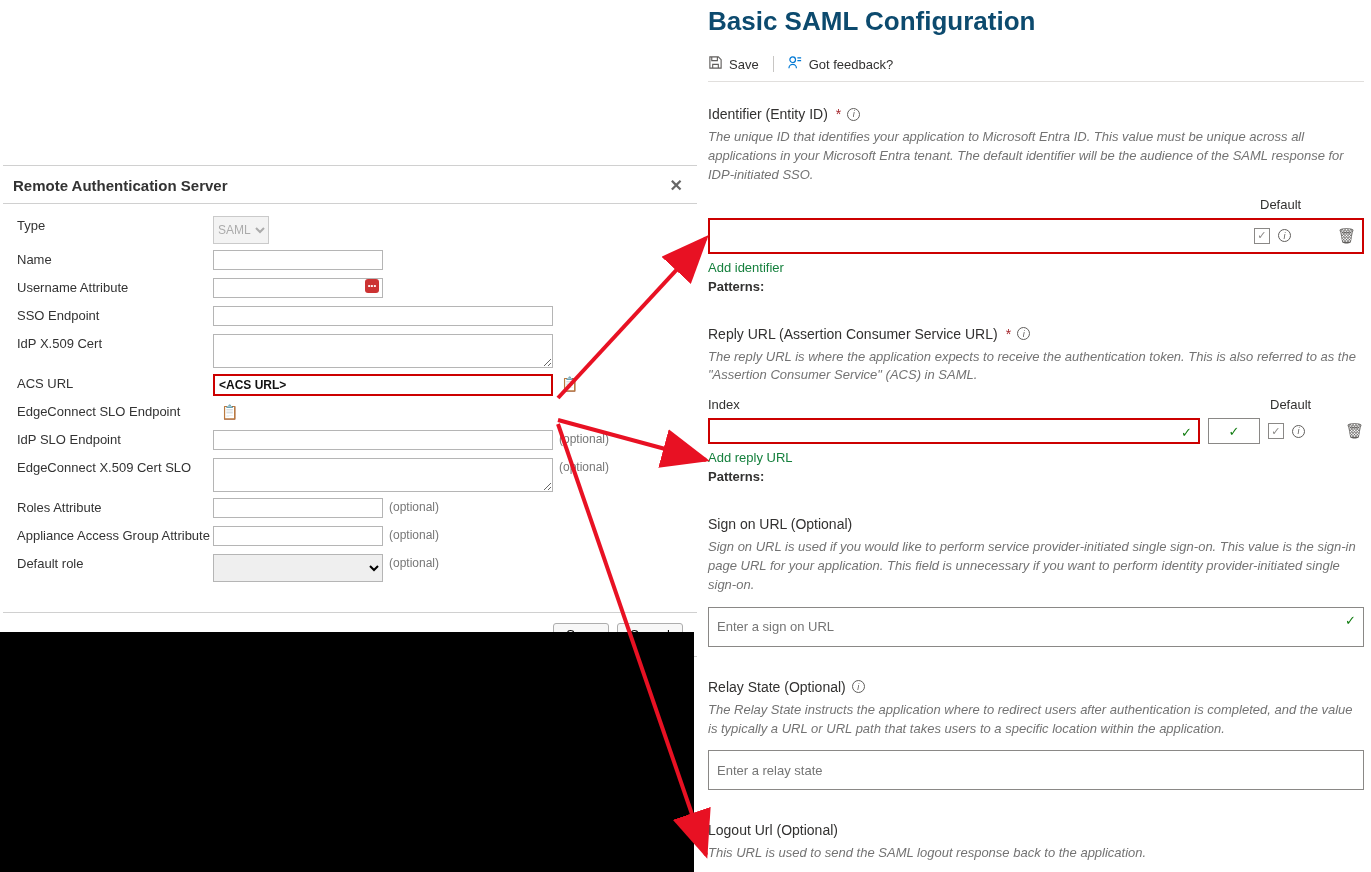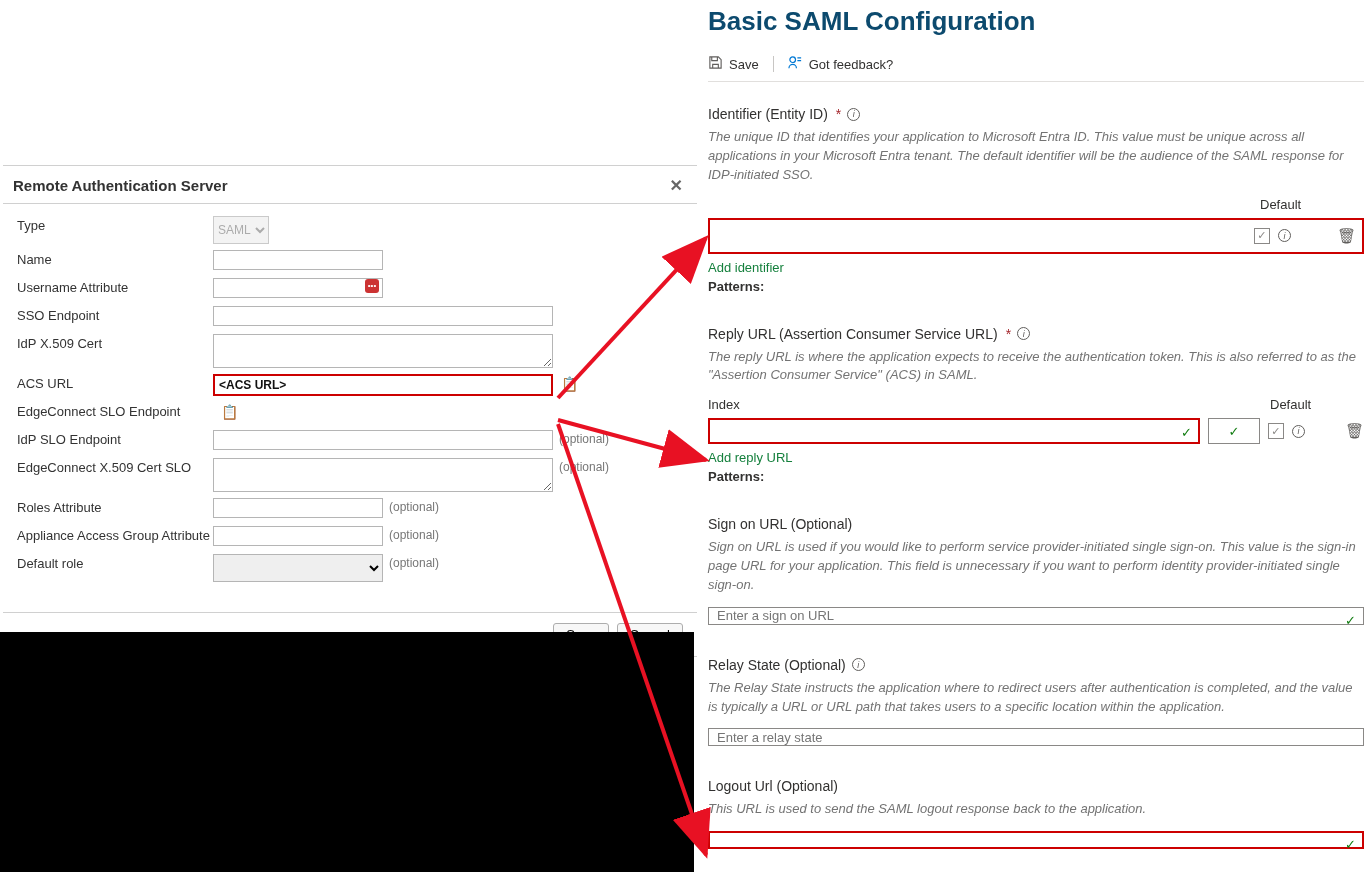"Enter a sign on URL" .az-input { height: 18px -> 40px }
